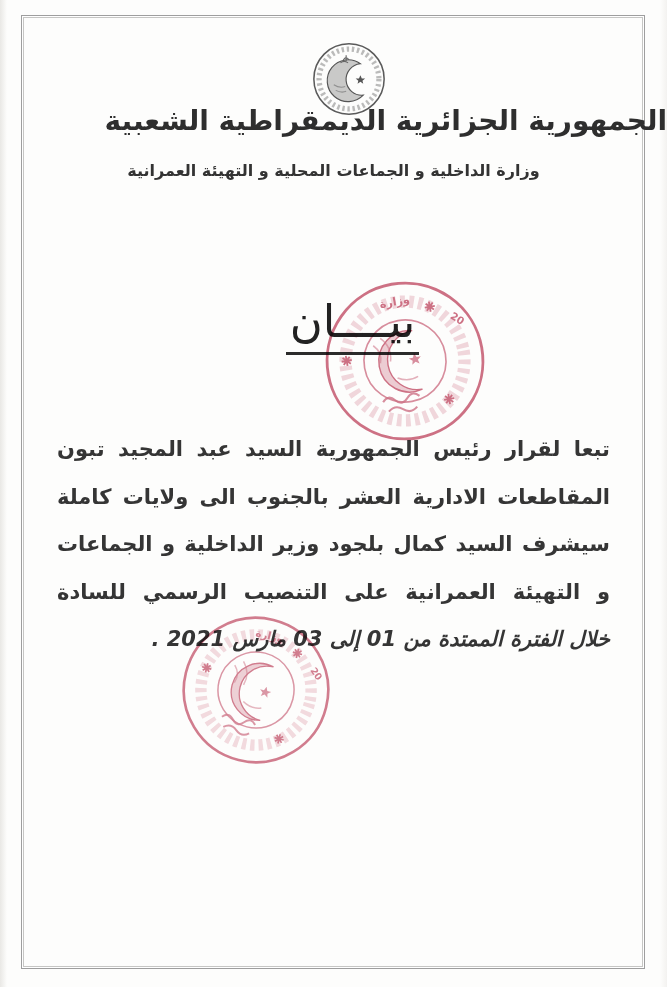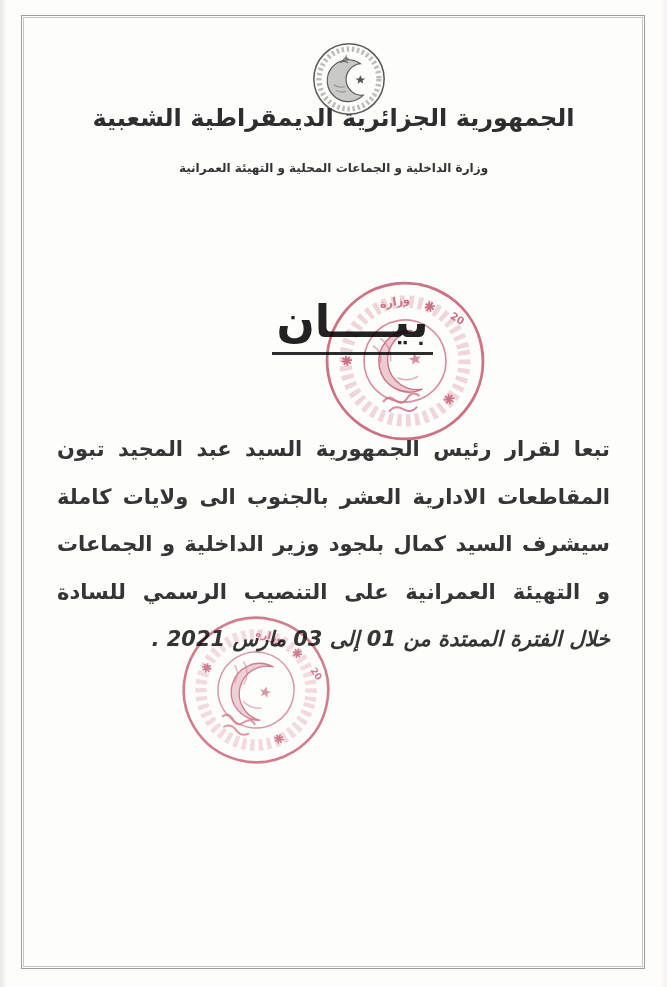"الجمهورية الجزائرية الديمقراطية الشعبية" .header-country { font-size: 24px -> 28px; text-align: center -> right }
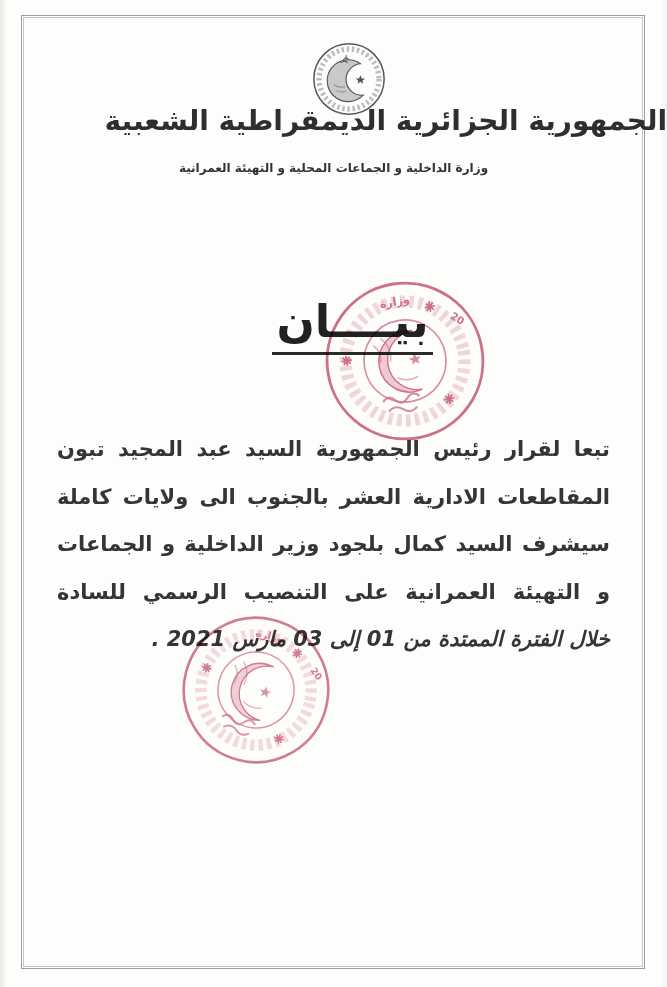"وزارة الداخلية و الجماعات المحلية" .header-ministry { font-size: 12px -> 16px }
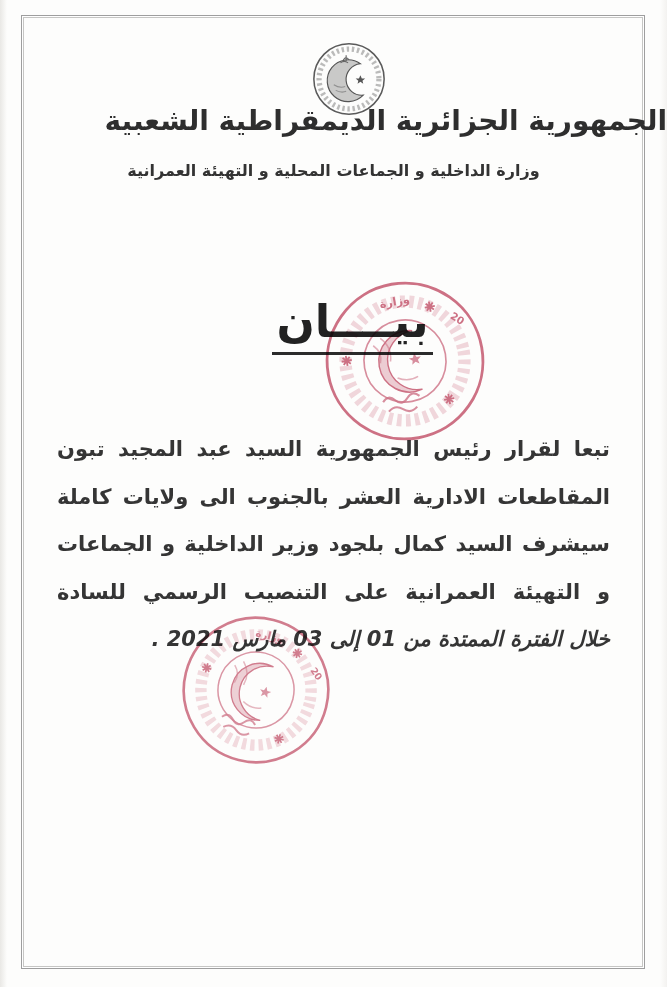"بيــــان" .title { font-weight: 700 -> 400 }
